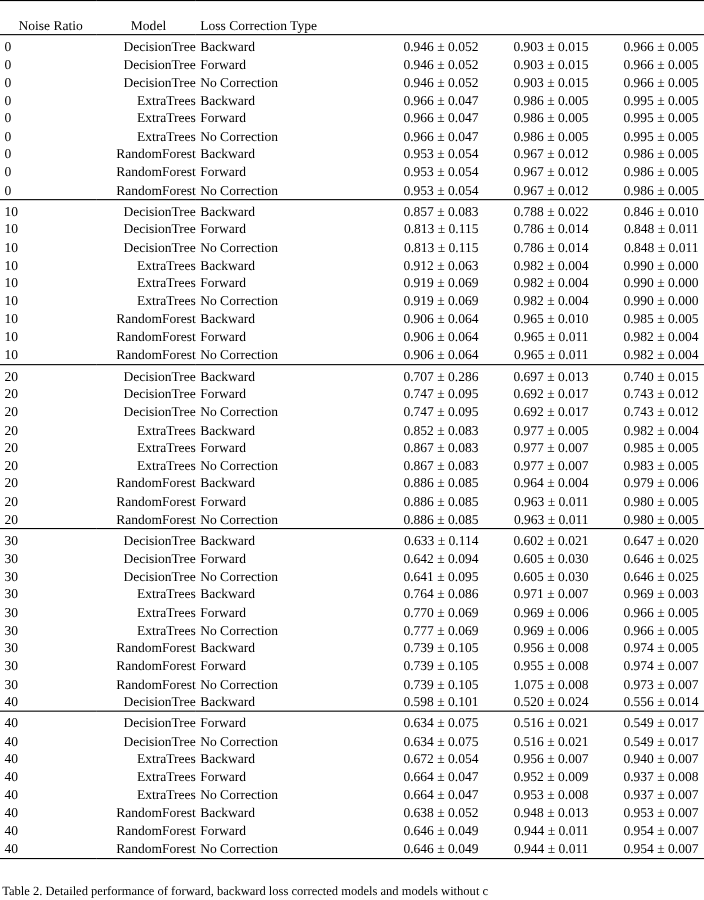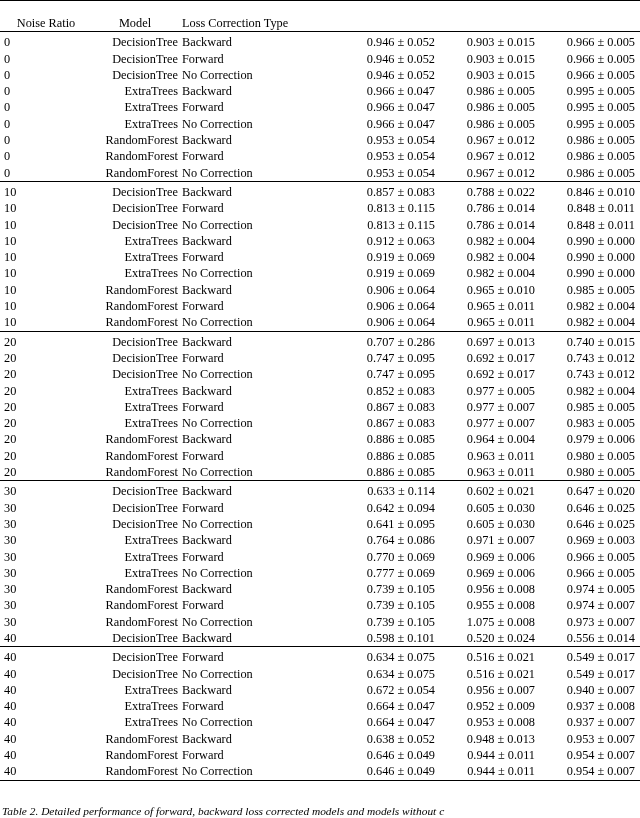"Table 2. Detailed performance of" #caption { font-style: italic -> none }
